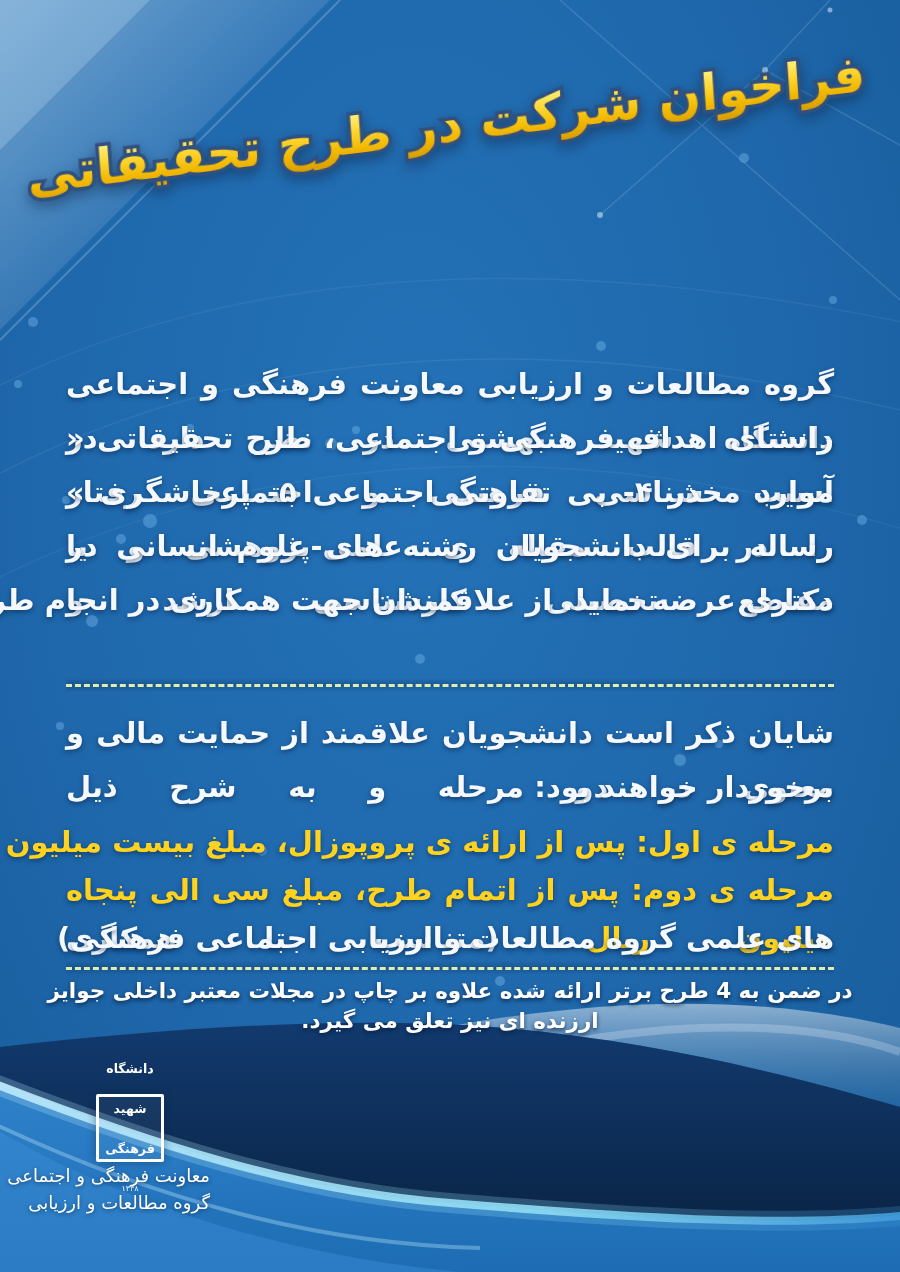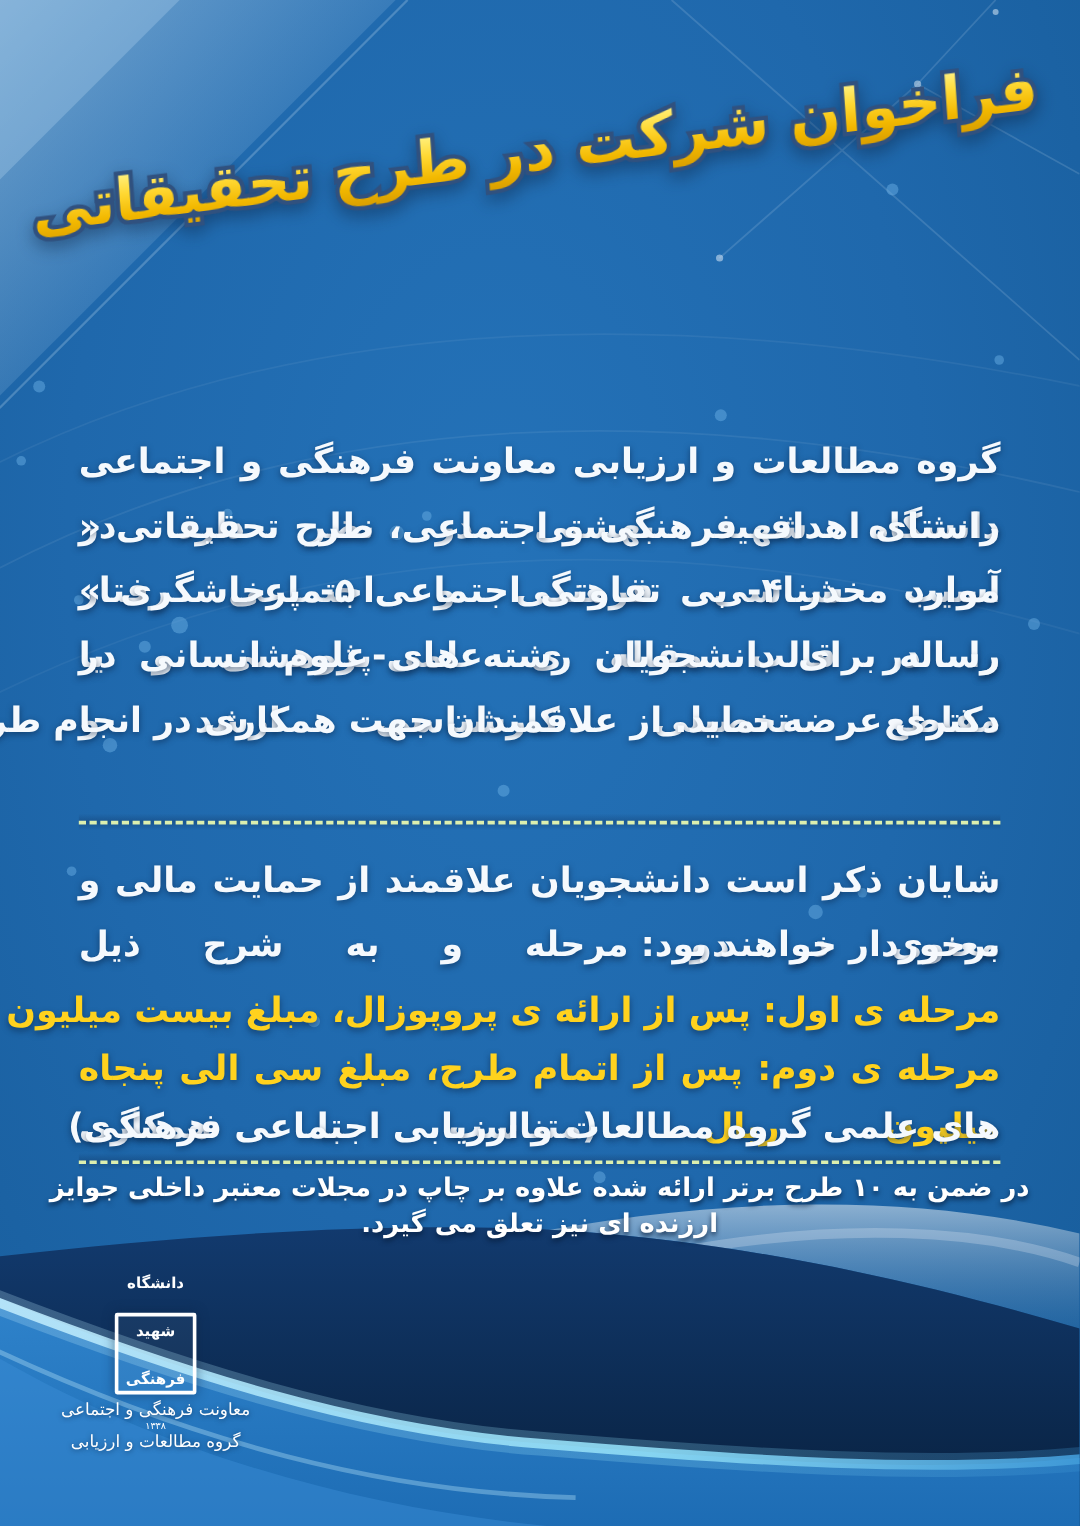"در ضمن به ۱۰ طرح" div.footnote { text: ۱۰ -> 4 }
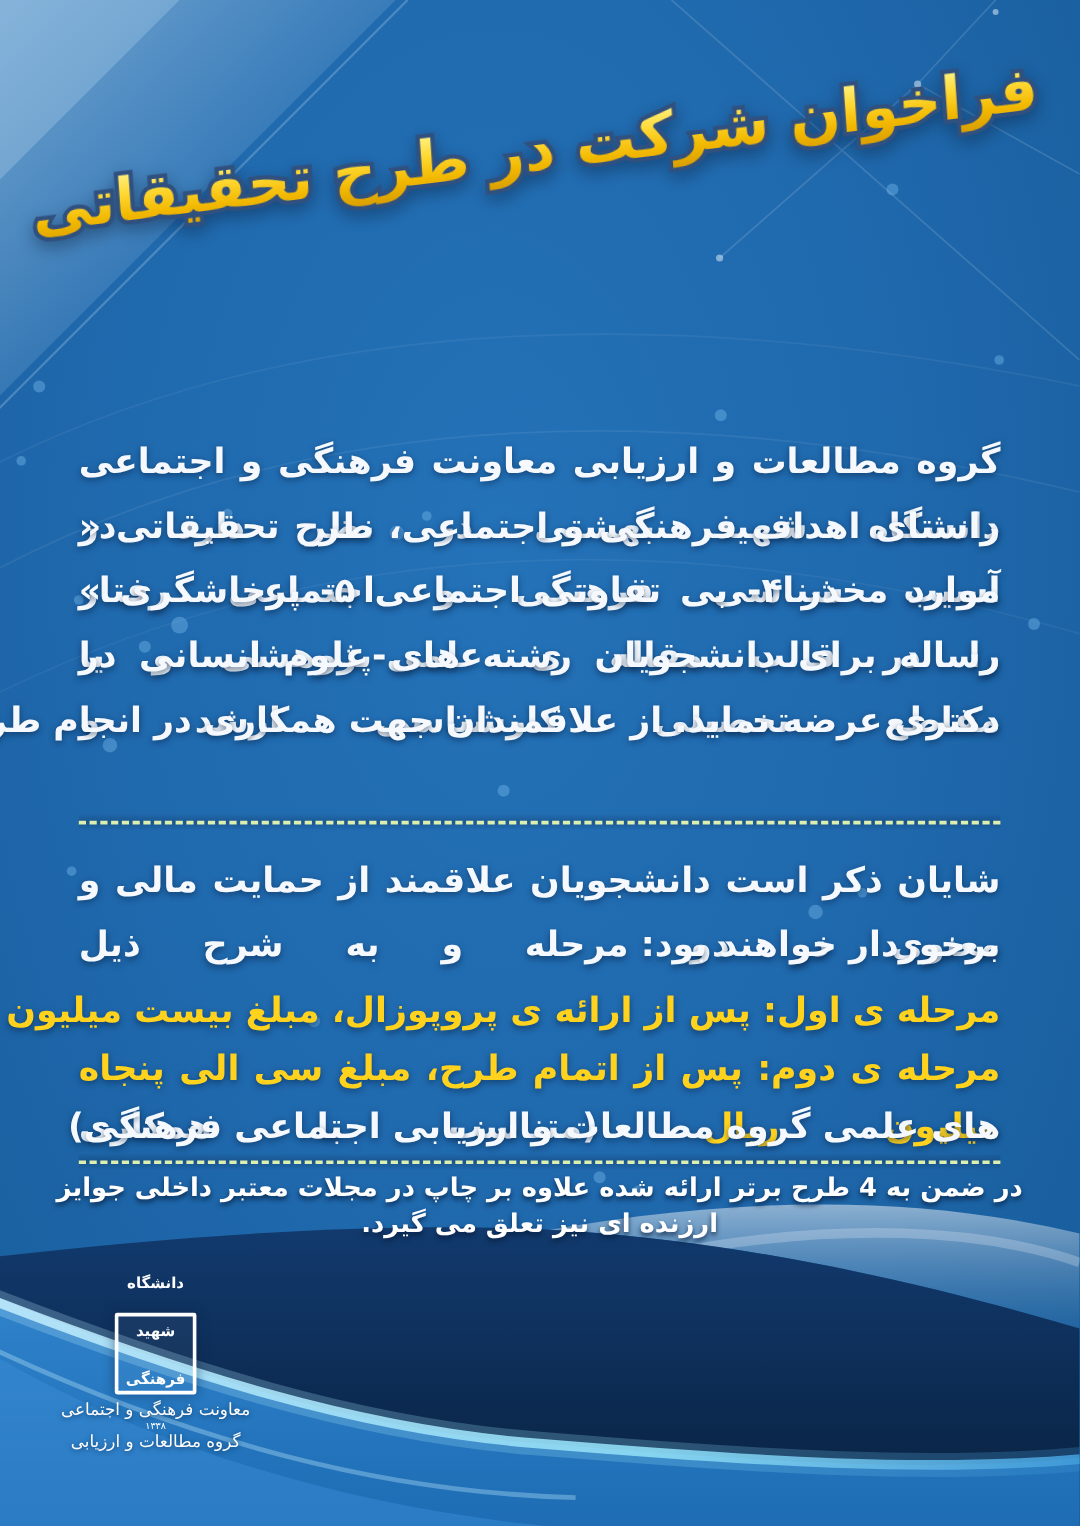"معاونت فرهنگی و اجتماعی" .logo-cap { font-size: 14px -> 18px }
